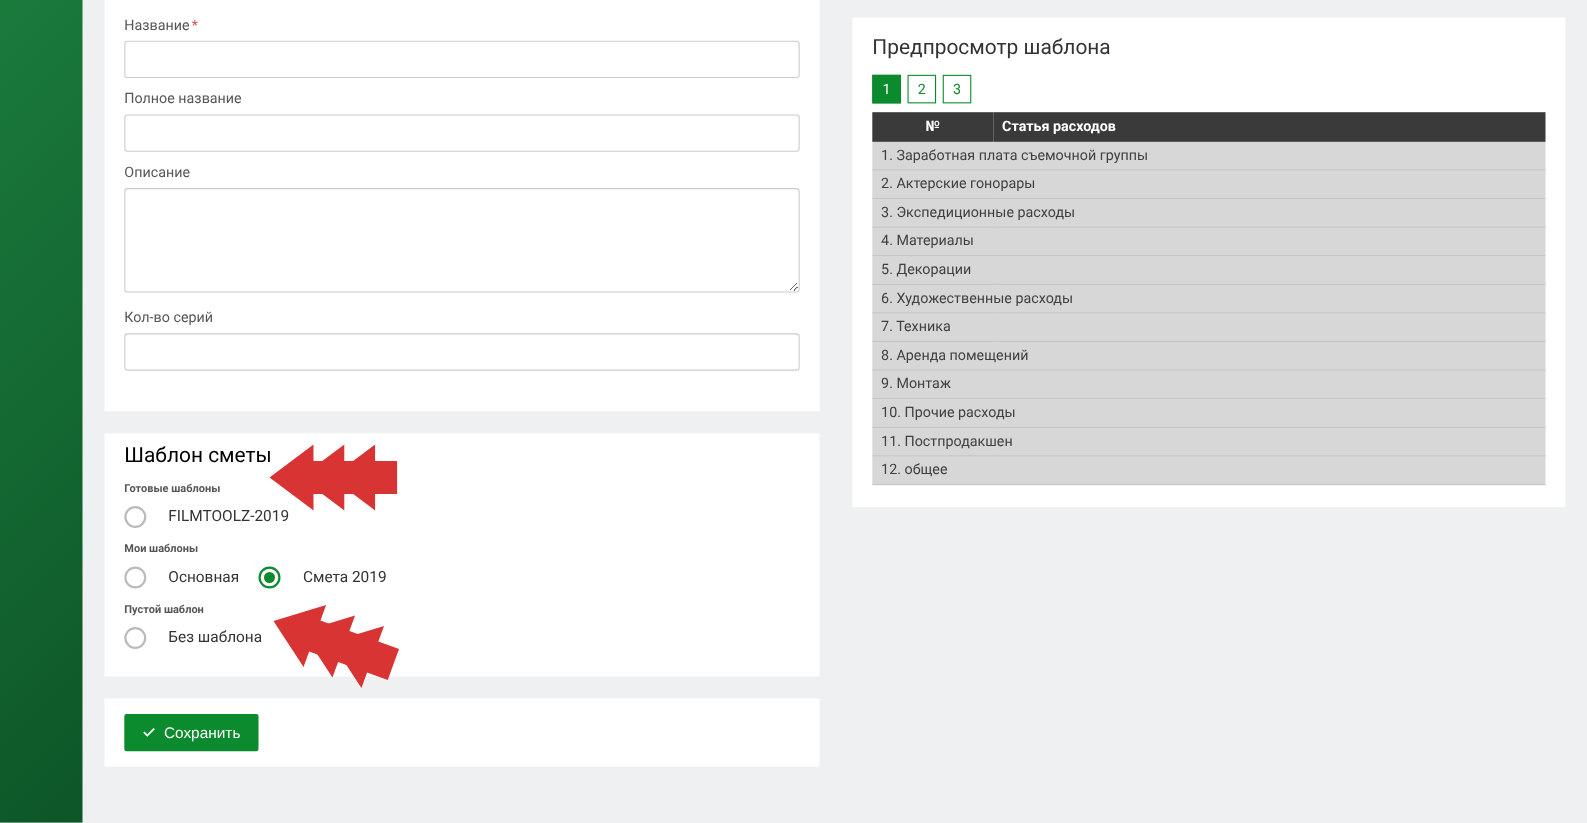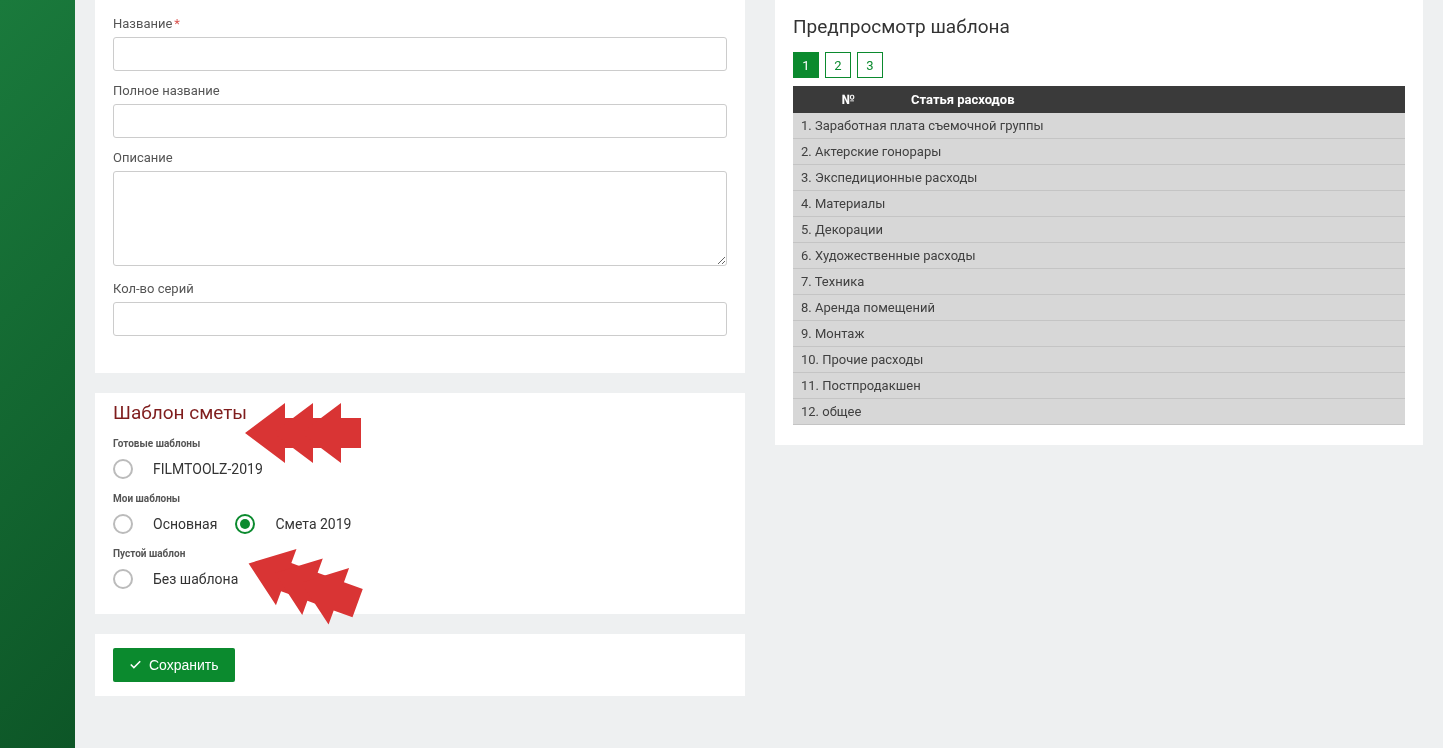"Предпросмотр шаблона" .right-col { margin-top: 0 -> 16px }
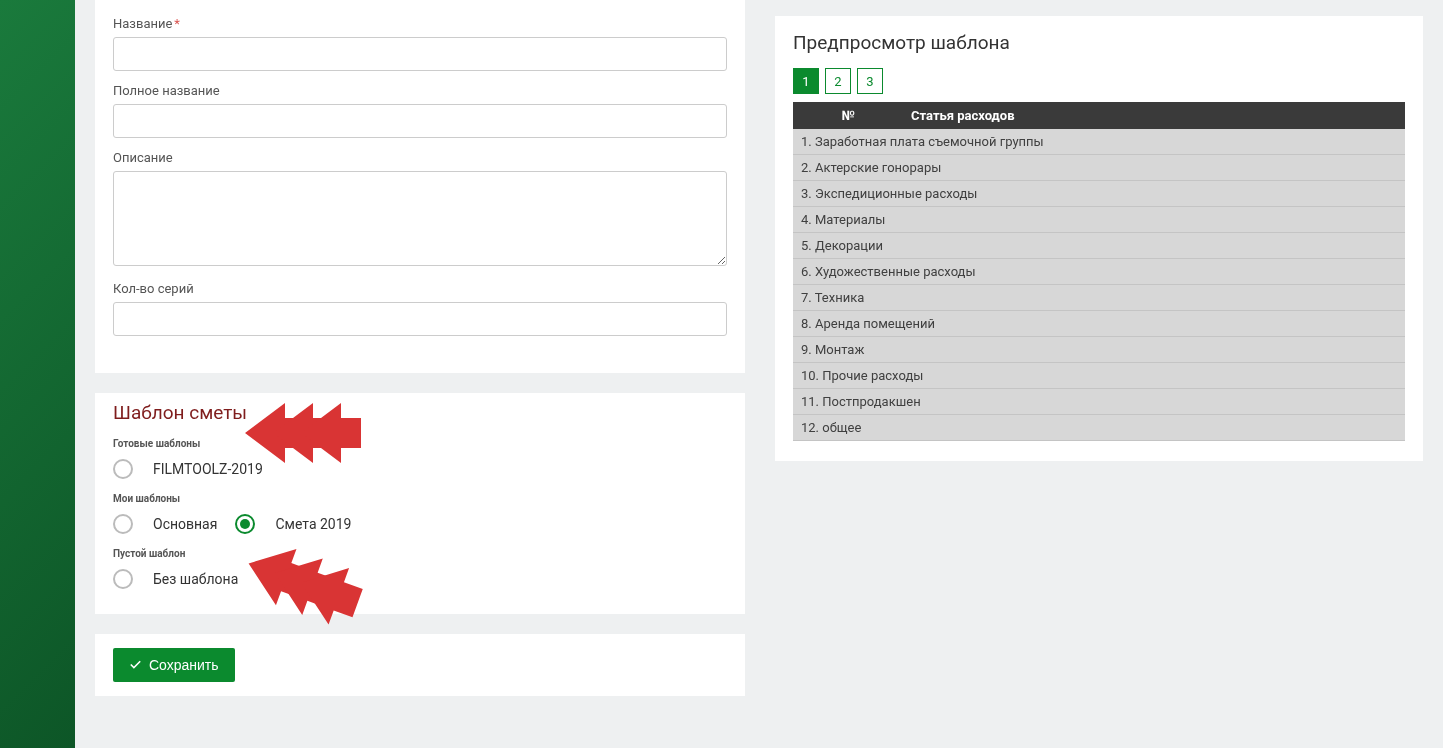"Шаблон сметы" .section-title { color: #7f1d1d -> #000000 }
